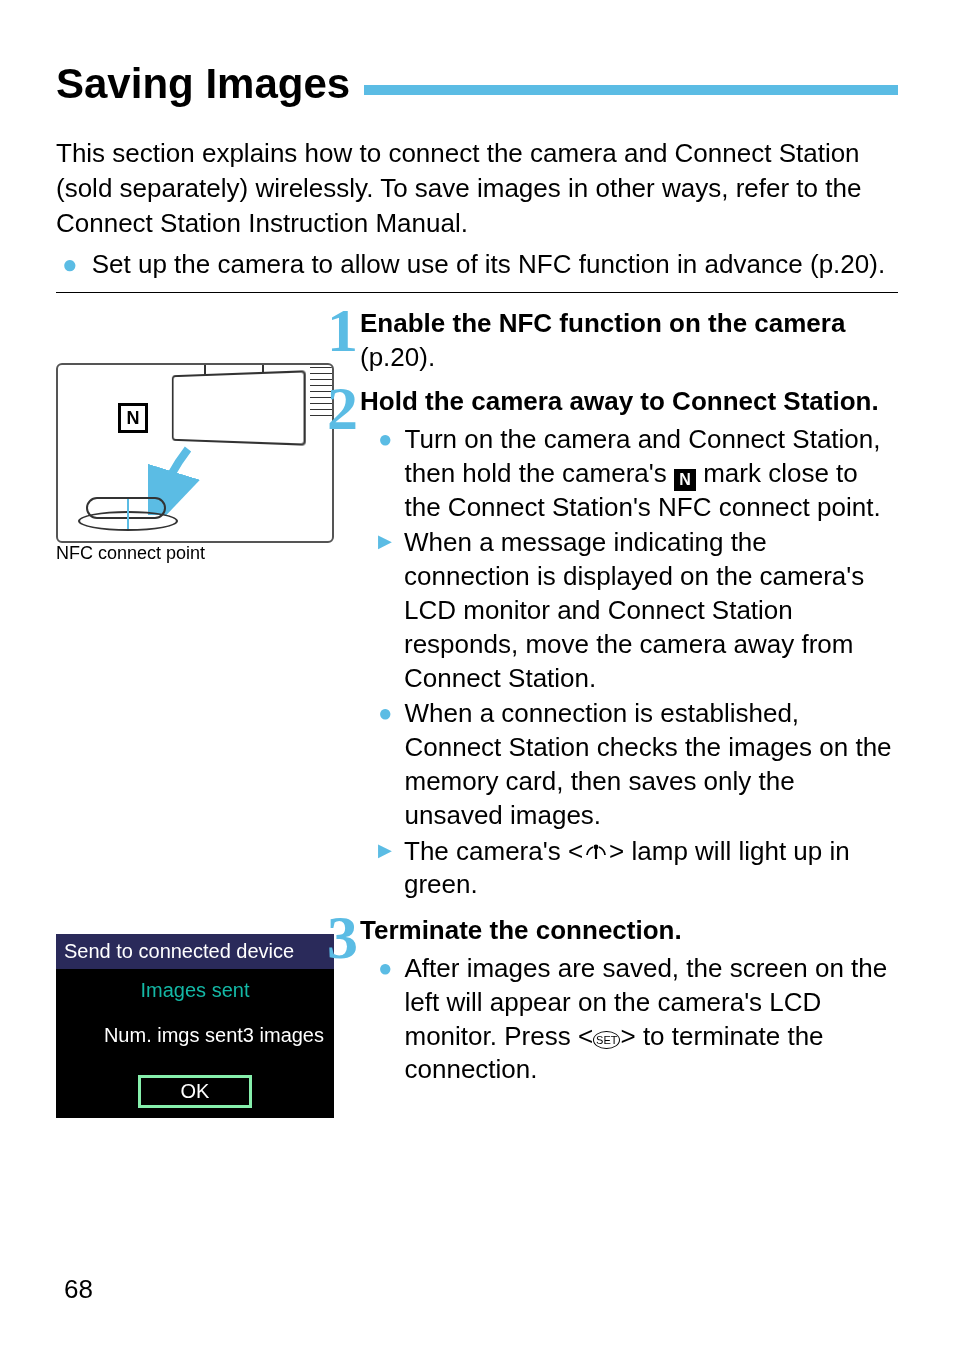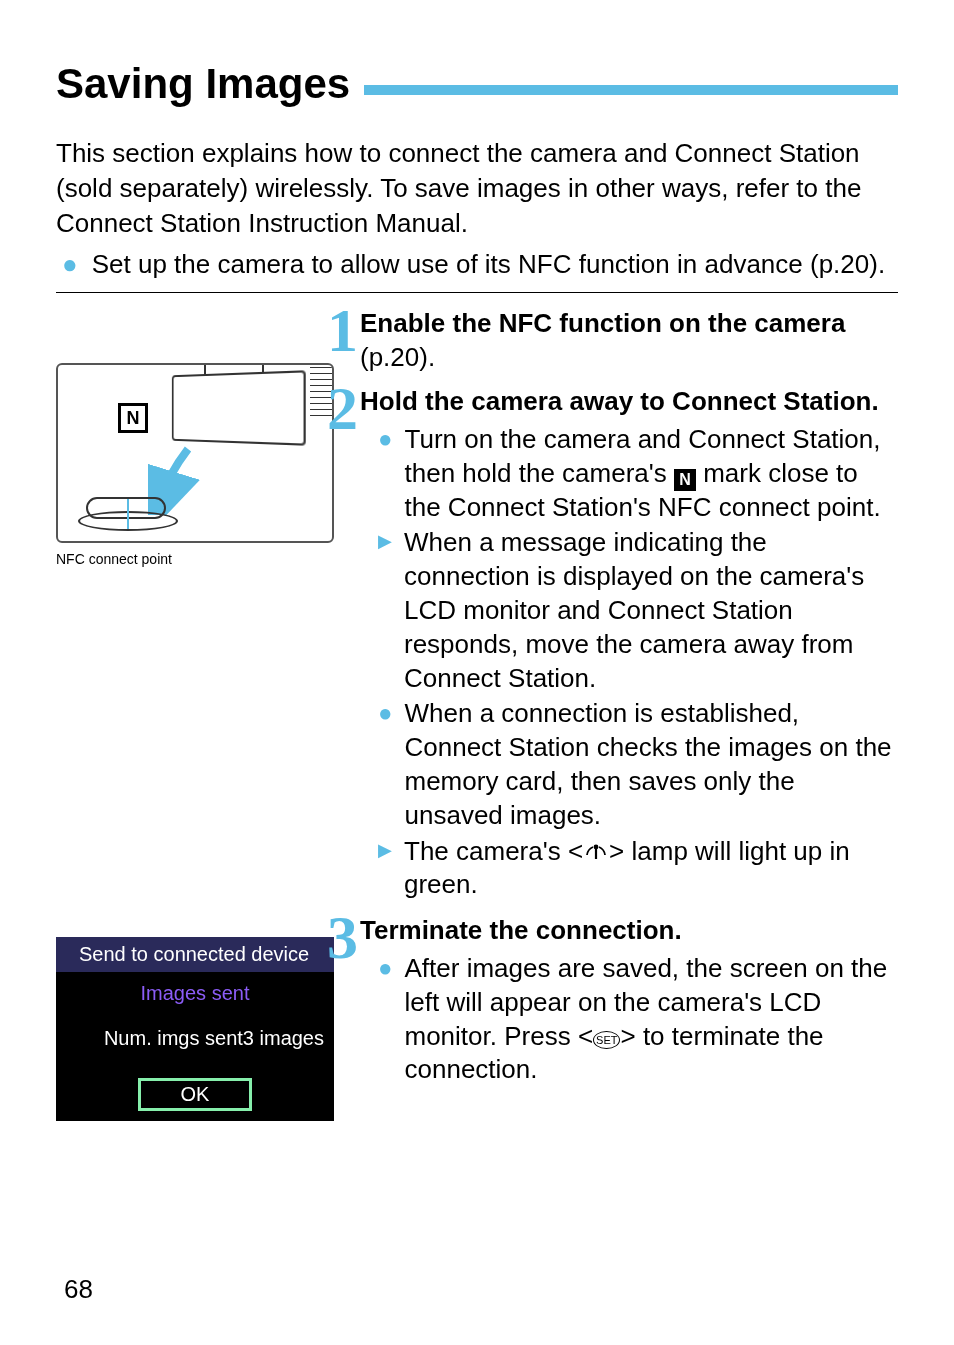"NFC connect point" .caption { font-size: 14px -> 18px; margin-top: 8px -> none }
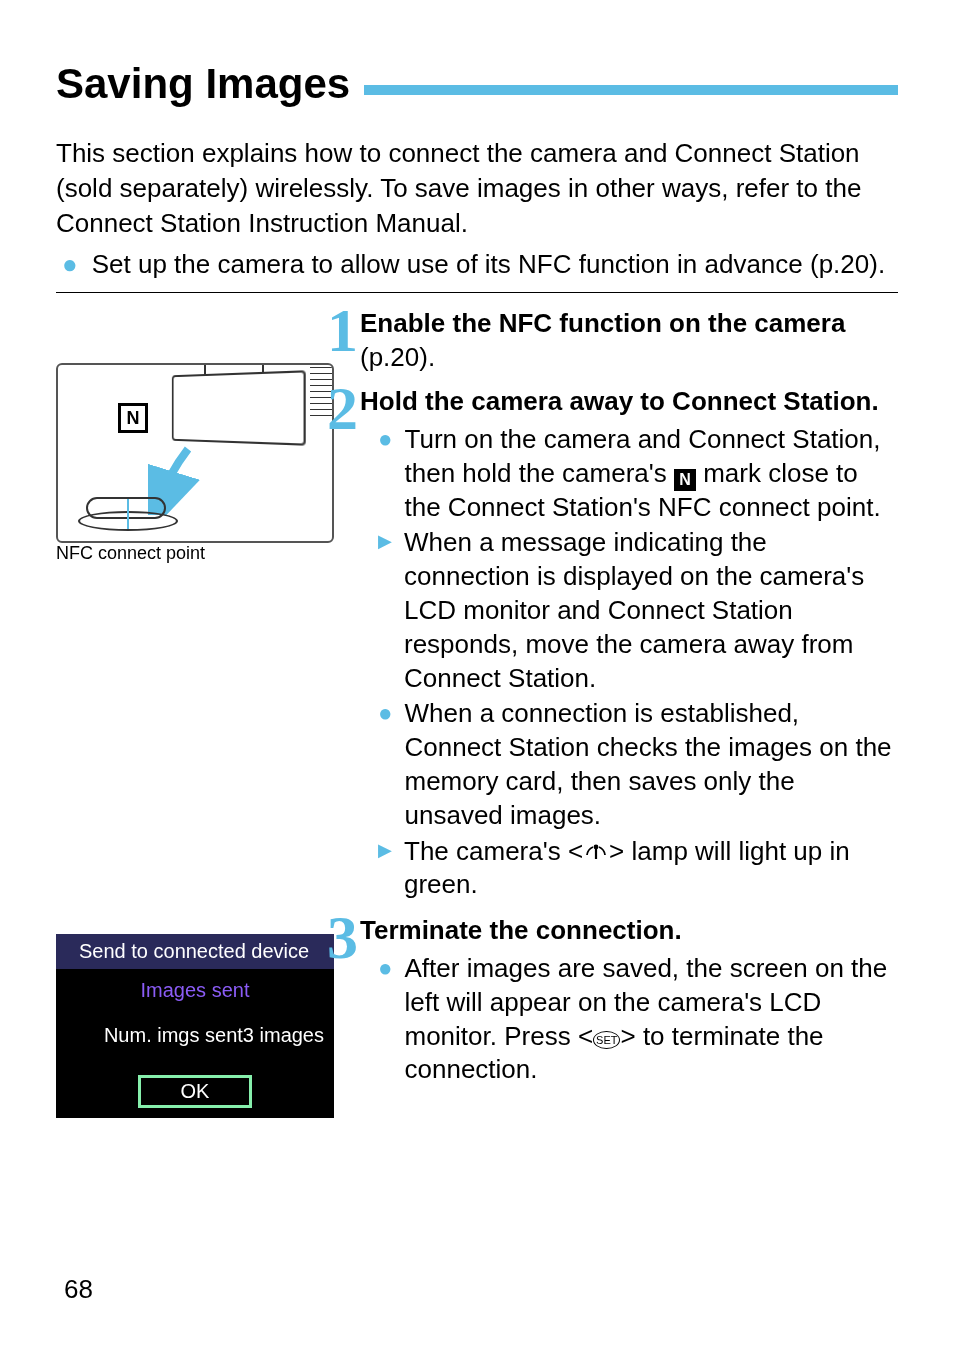"Send to connected device" .lcd-title { padding: 6px 23px -> 6px 8px }
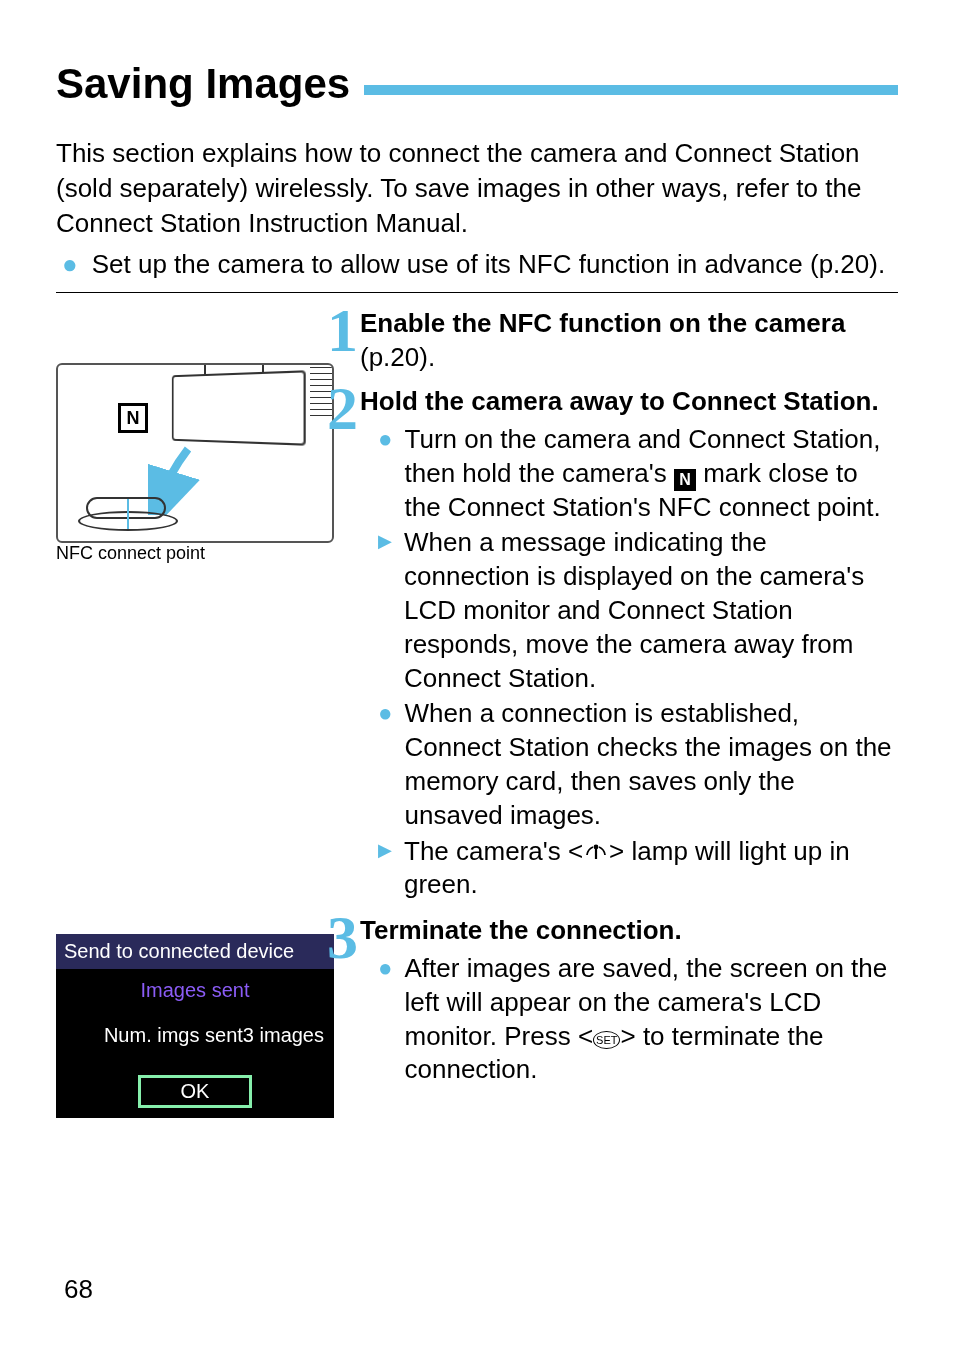"Images sent" .lcd-sub { color: #8b5cf6 -> #14b8a6 }
